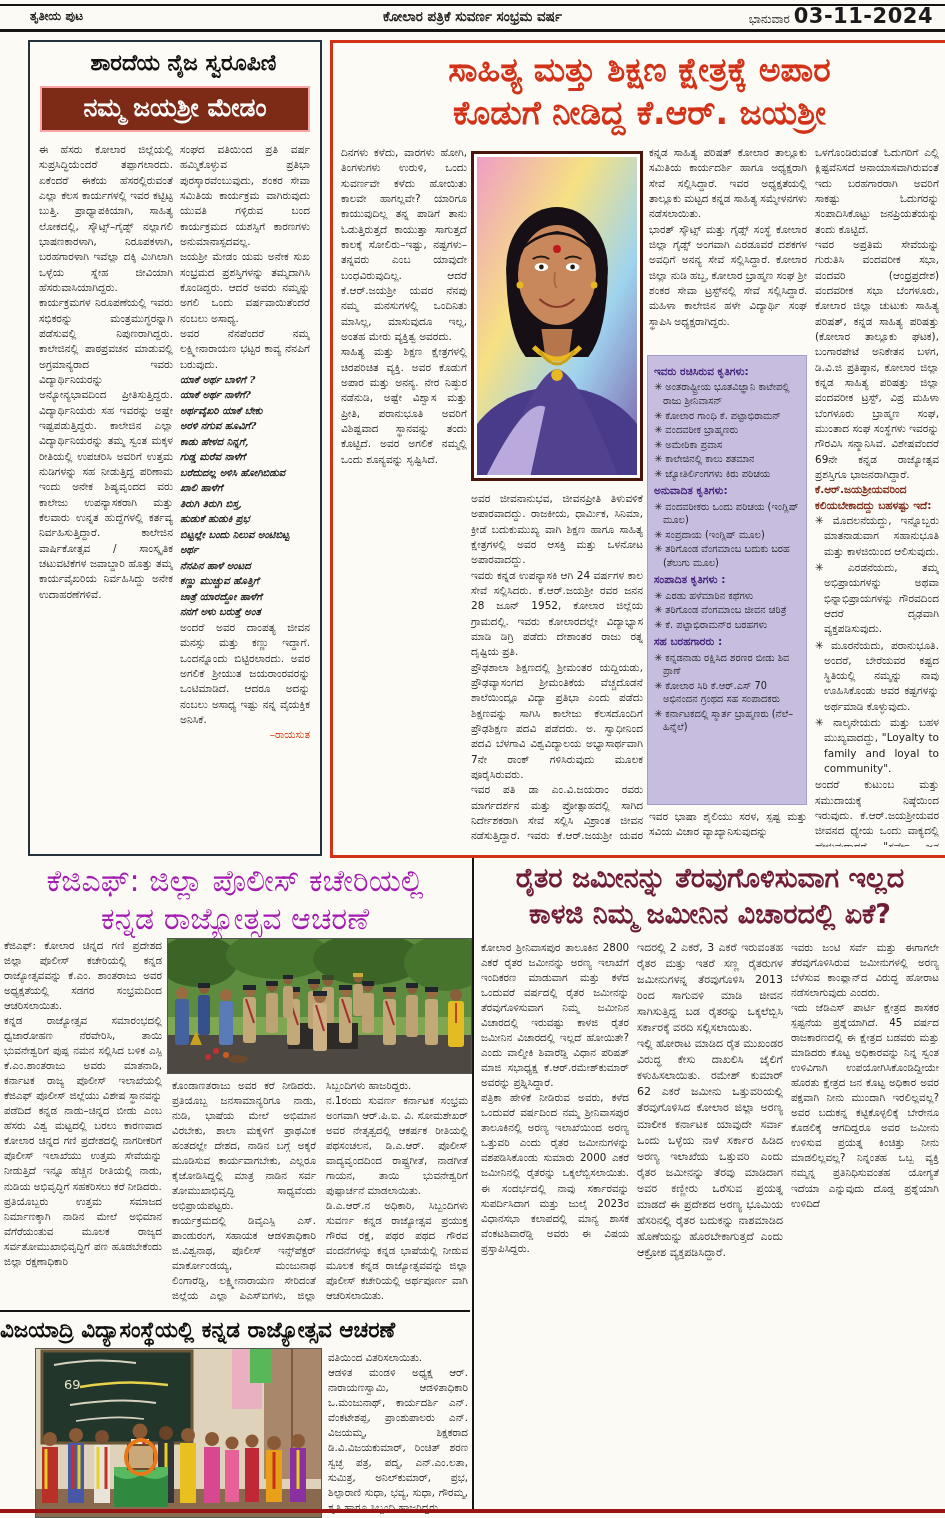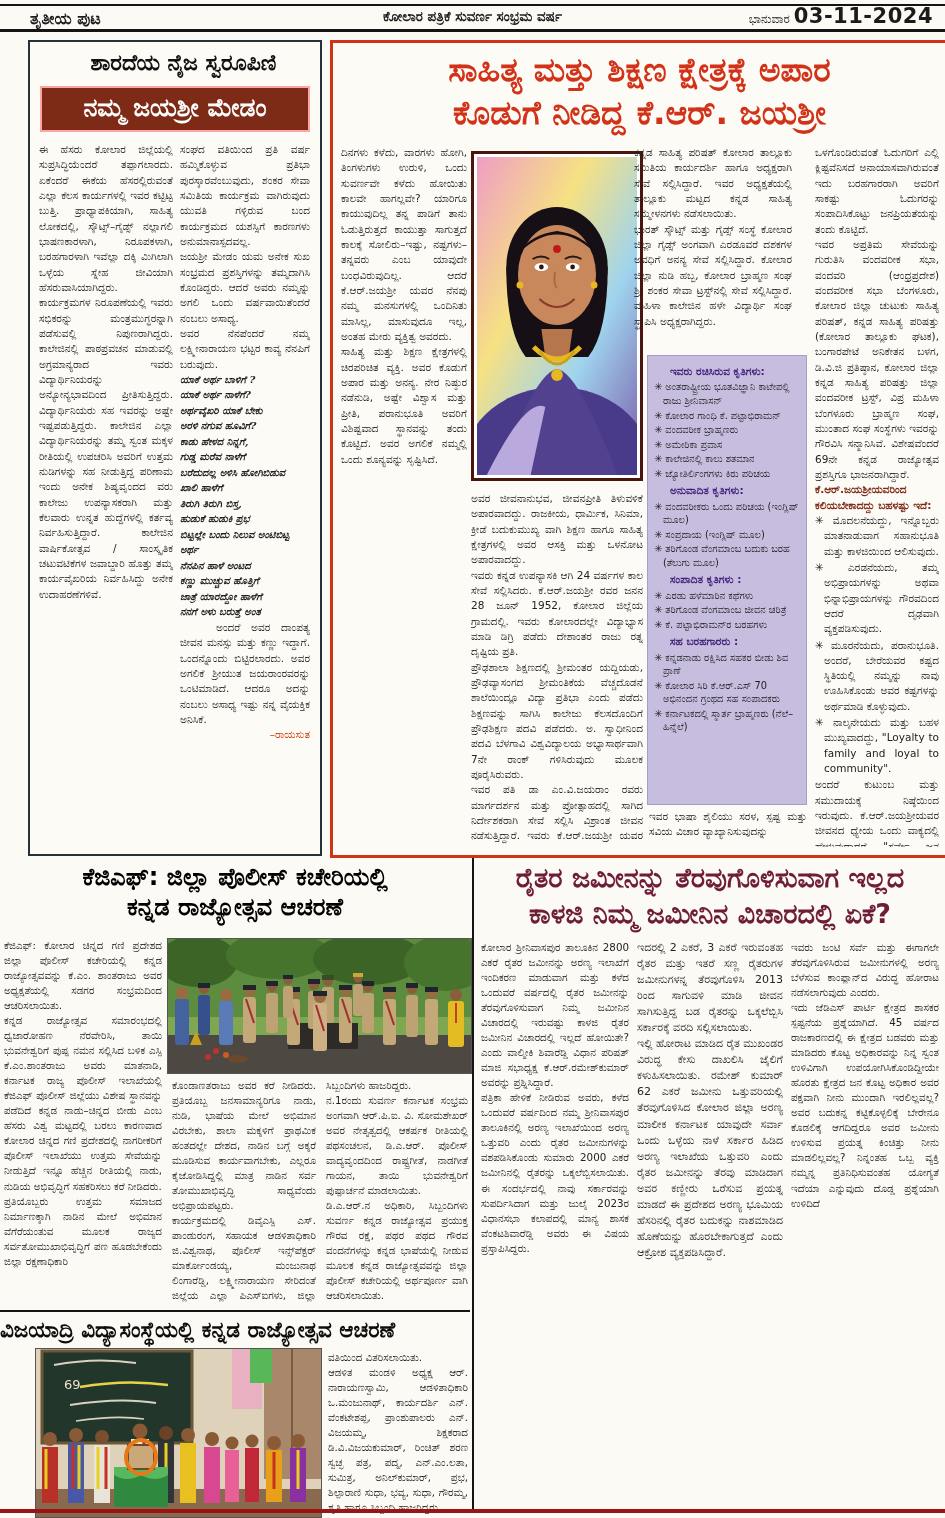"ತೃತೀಯ ಪುಟ" #mast-left { font-size: 16px -> 12px }
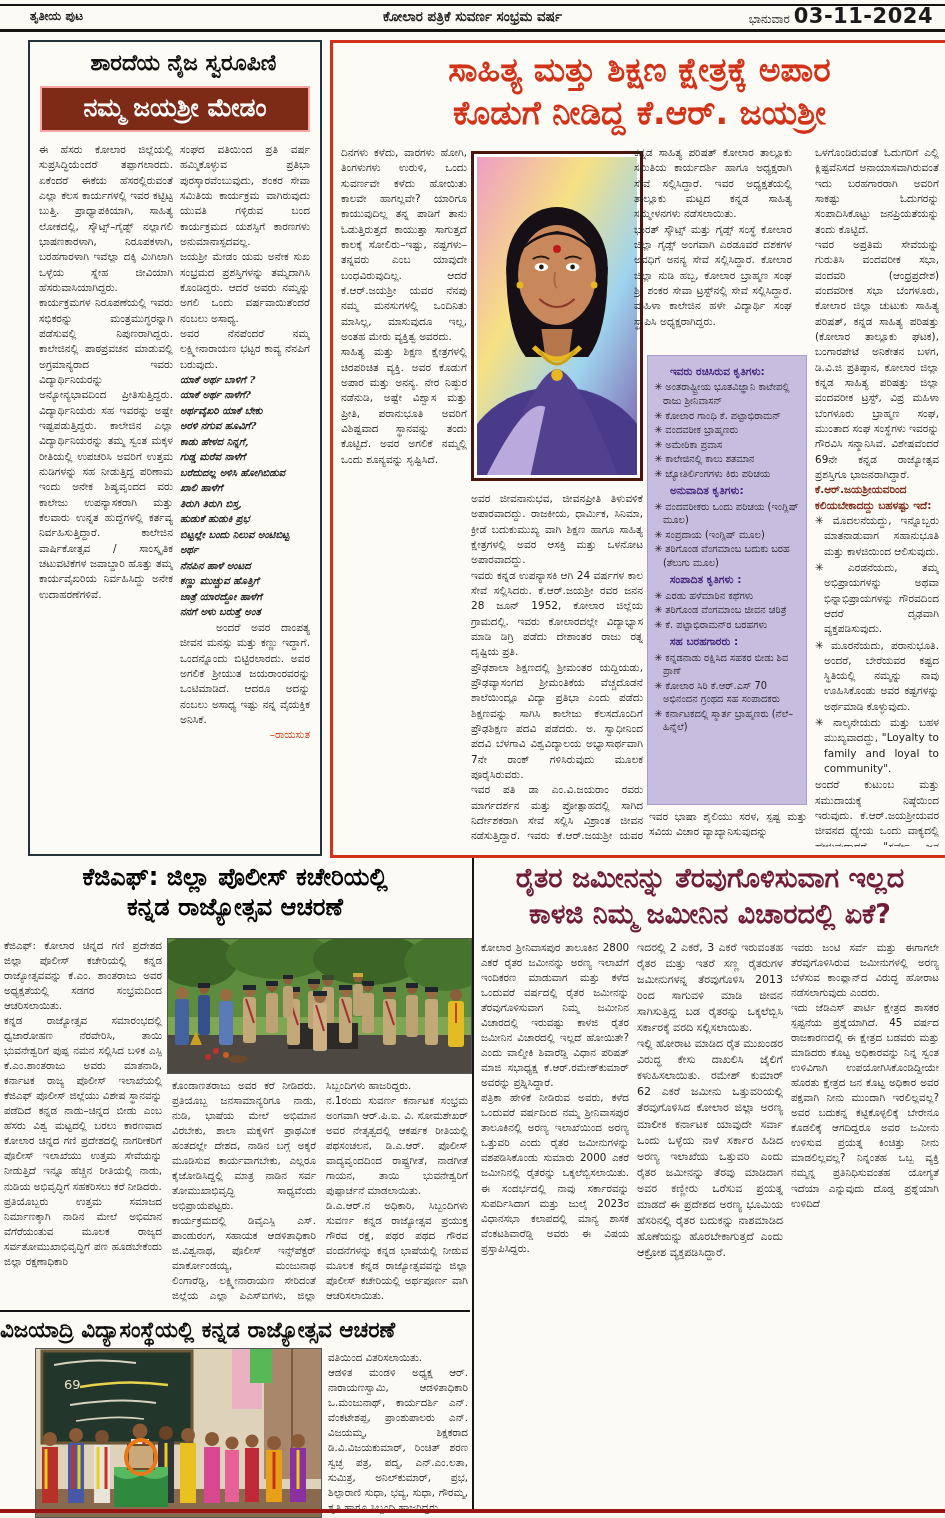"ಕನ್ನಡ ಸಾಹಿತ್ಯ ಪರಿಷತ್ ಕೋಲಾರ ತಾಲ್ಲೂಕು" div.col { font-family: none -> Liberation Serif, serif; left: 301px -> 316px }
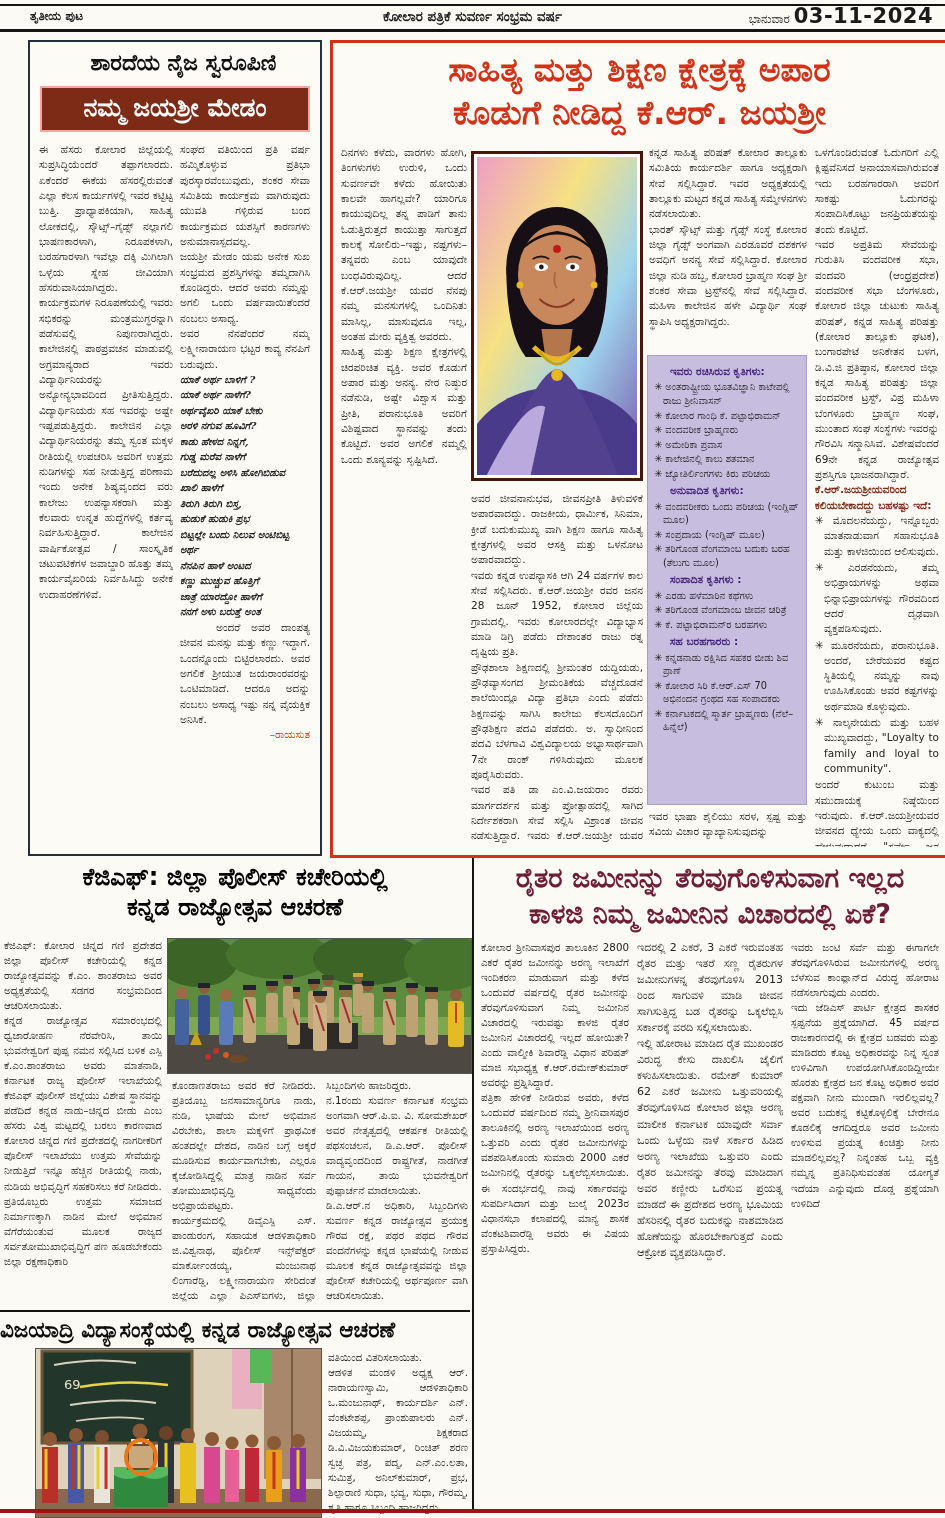"ಇವರು ರಚಿಸಿರುವ ಕೃತಿಗಳು:" .works-head { margin: 3px 16px 2px -> 3px 0 2px }
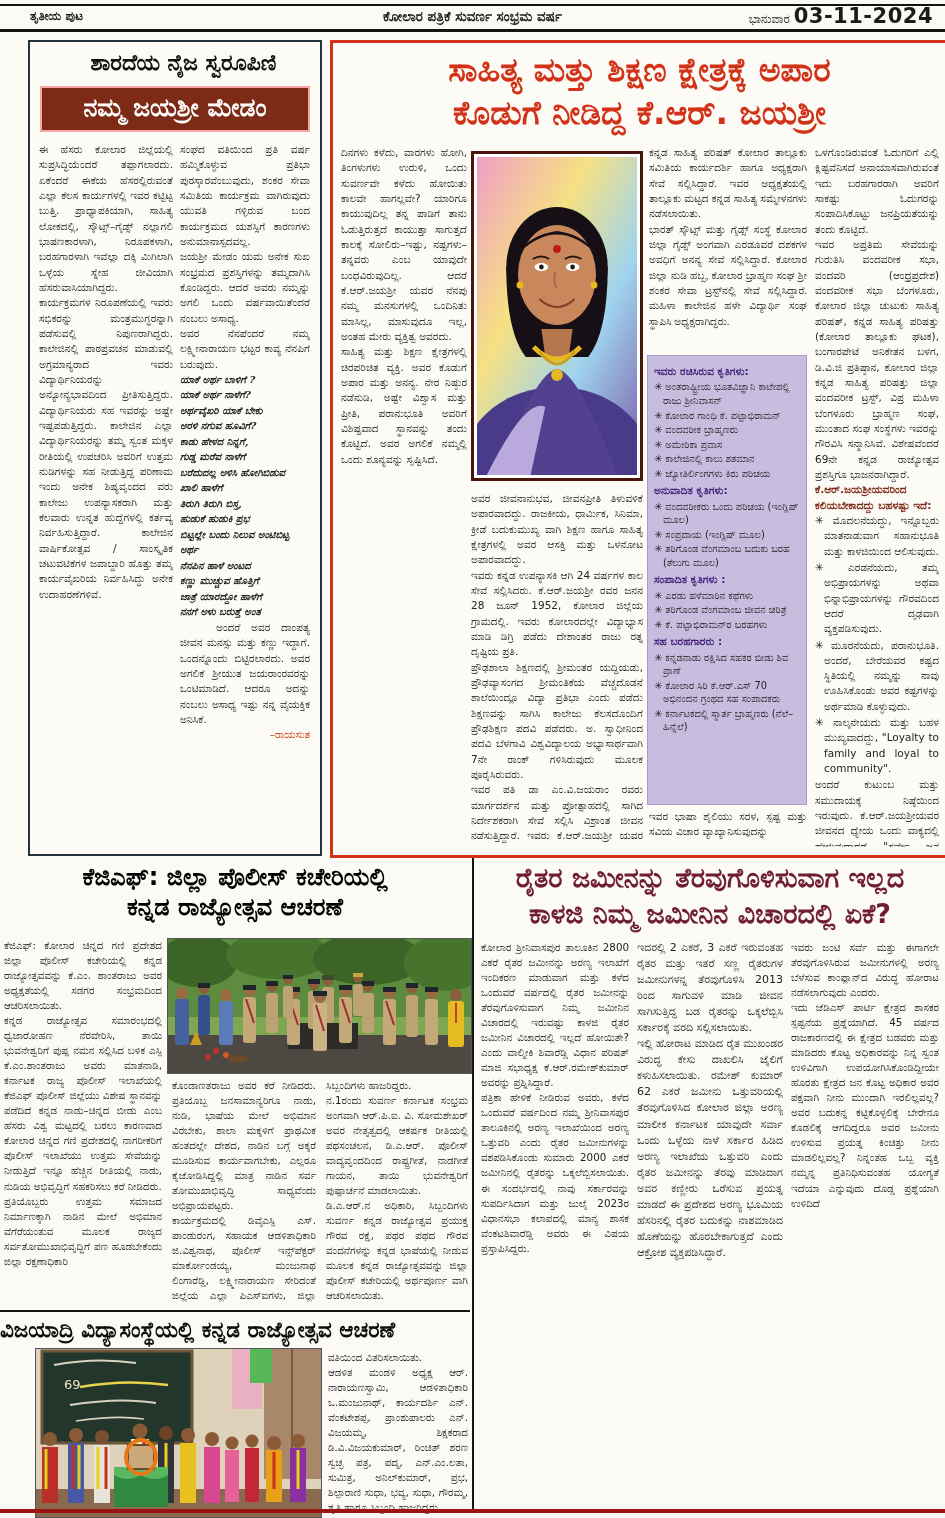"ಅಂದರೆ ಅವರ ದಾಂಪತ್ಯ ಜೀವನ ಮನಸ್ಸು" span { margin-left: 36px -> none }
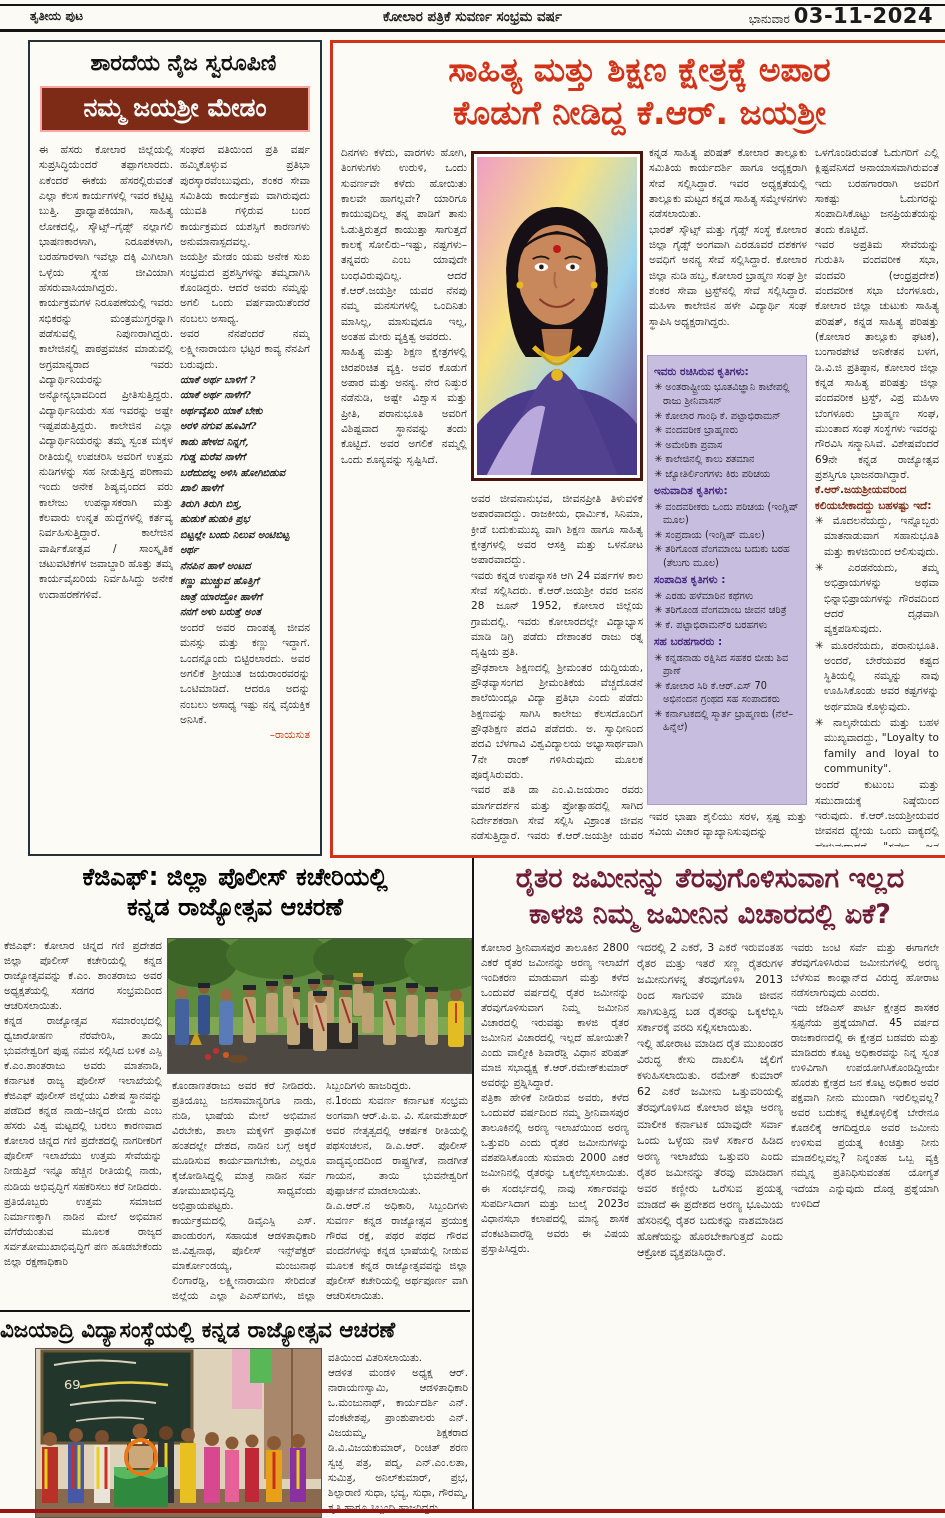"✳ ಕನ್ನಡನಾಡು ರಕ್ಷಿಸಿದ ಸಹಕರ ಬೀಡು" div.bullet { text: ಸಹಕರ -> ಶರಣರ }
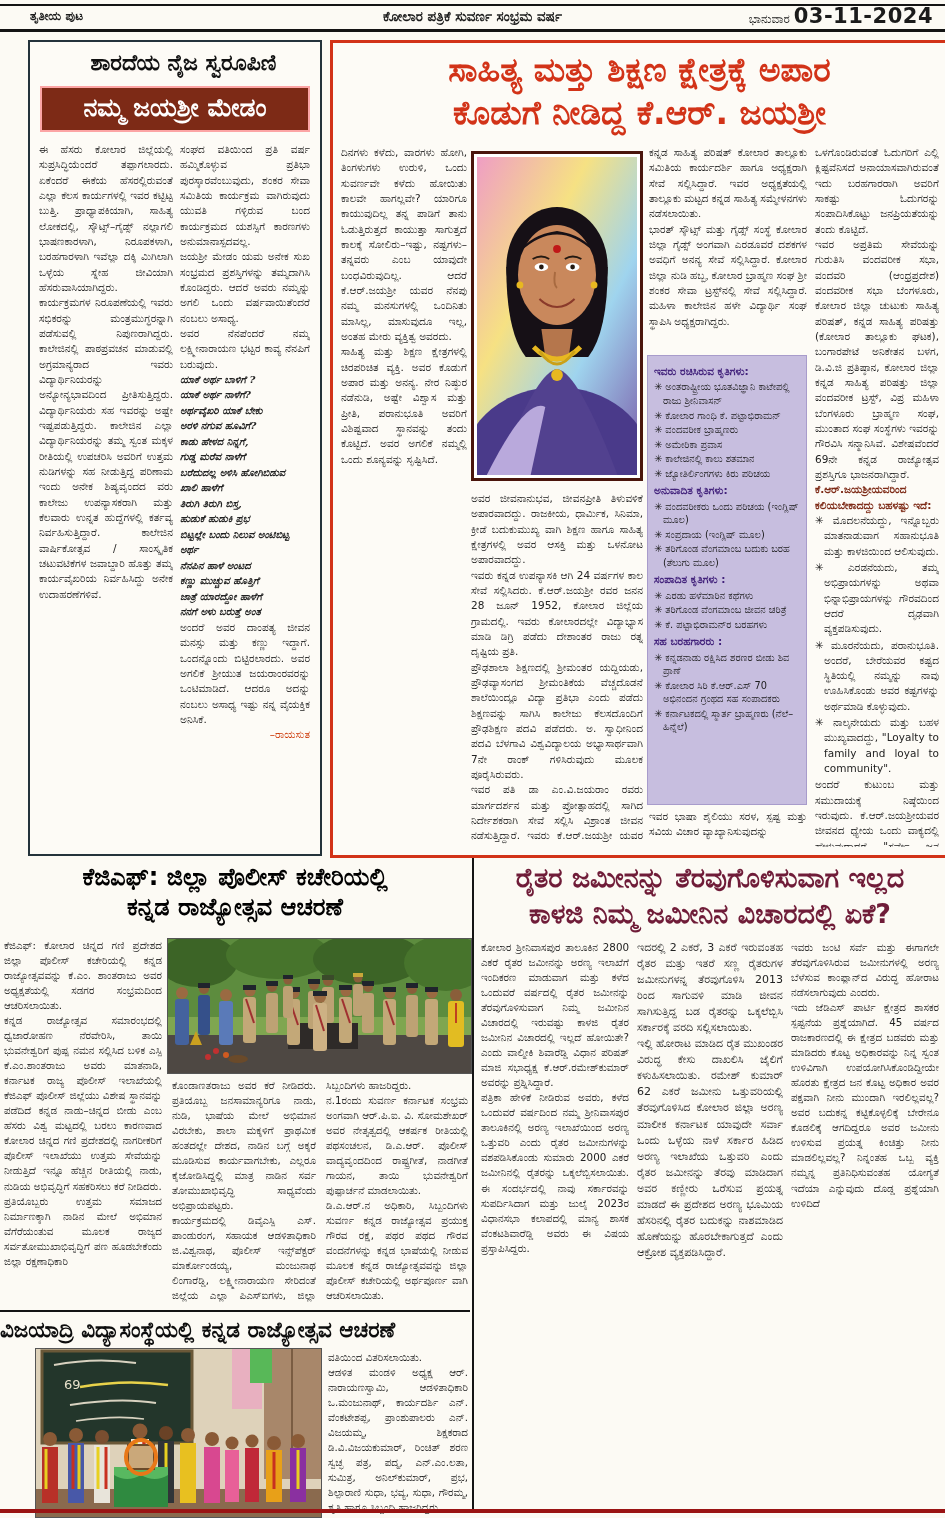"ಕೆಜಿಎಫ್: ಜಿಲ್ಲಾ ಪೊಲೀಸ್ ಕಚೇರಿಯಲ್ಲಿ" #kgf-headline { color: #000000 -> #a21caf; font-size: 24px -> 30px; font-weight: bold -> normal }
